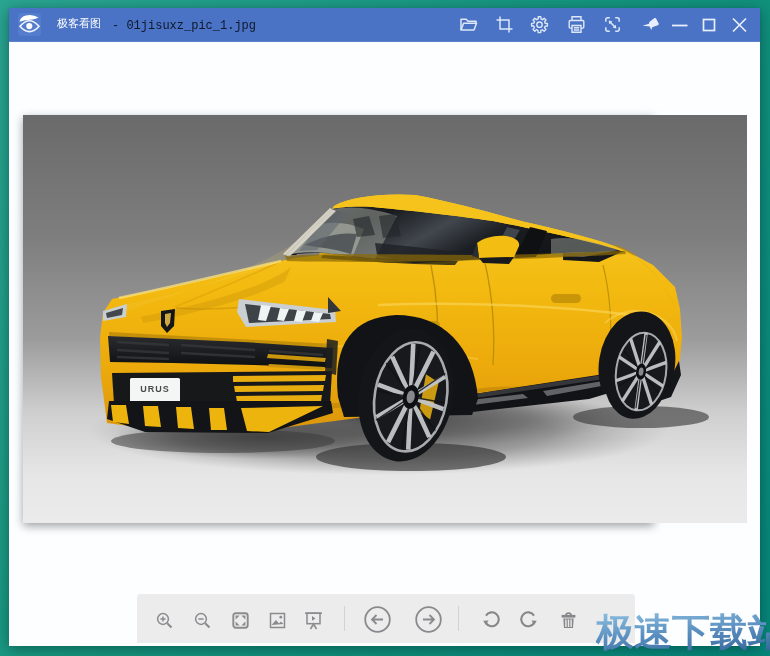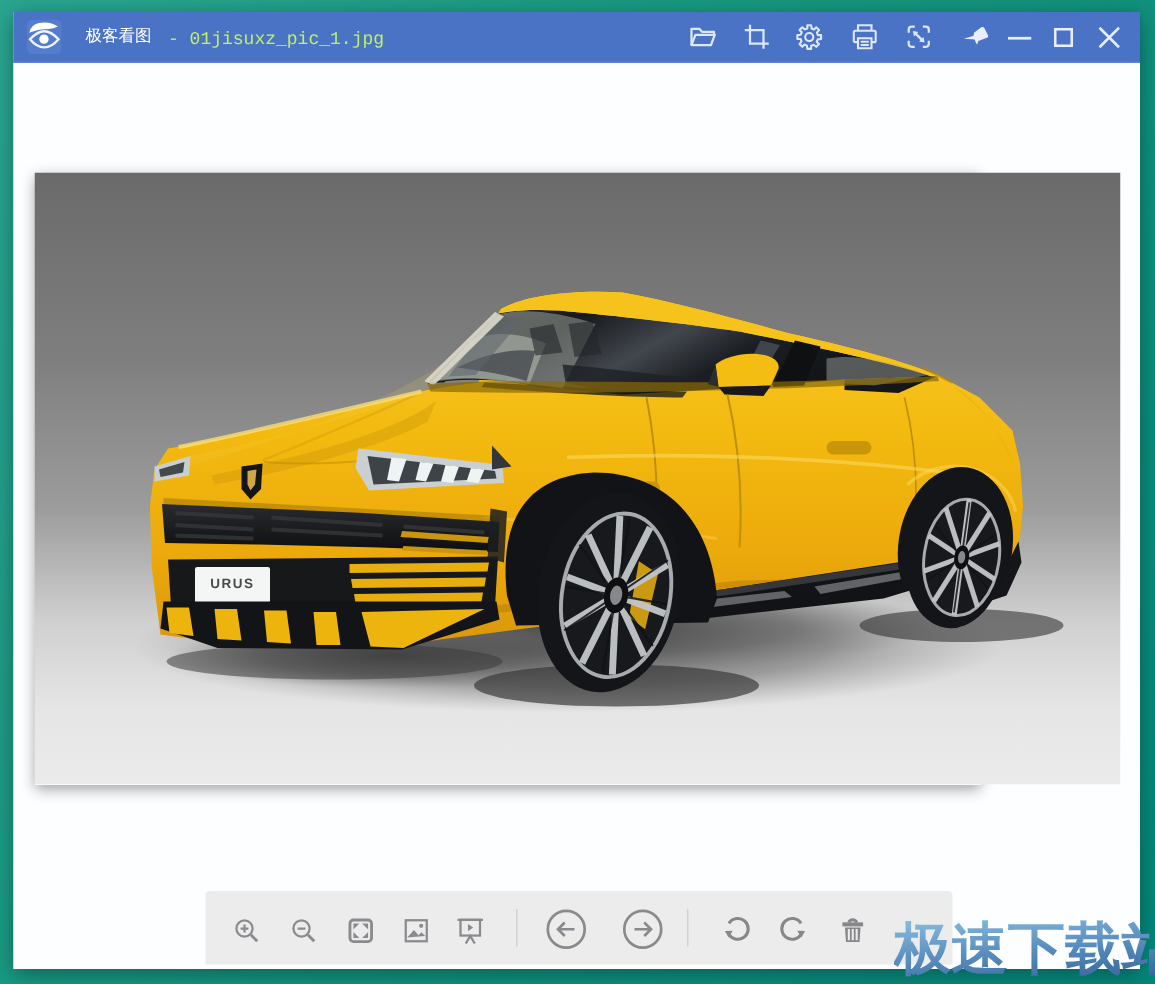"- 01jisuxz_pic_1.jpg" #filename { color: #bef264 -> #0f172a }
